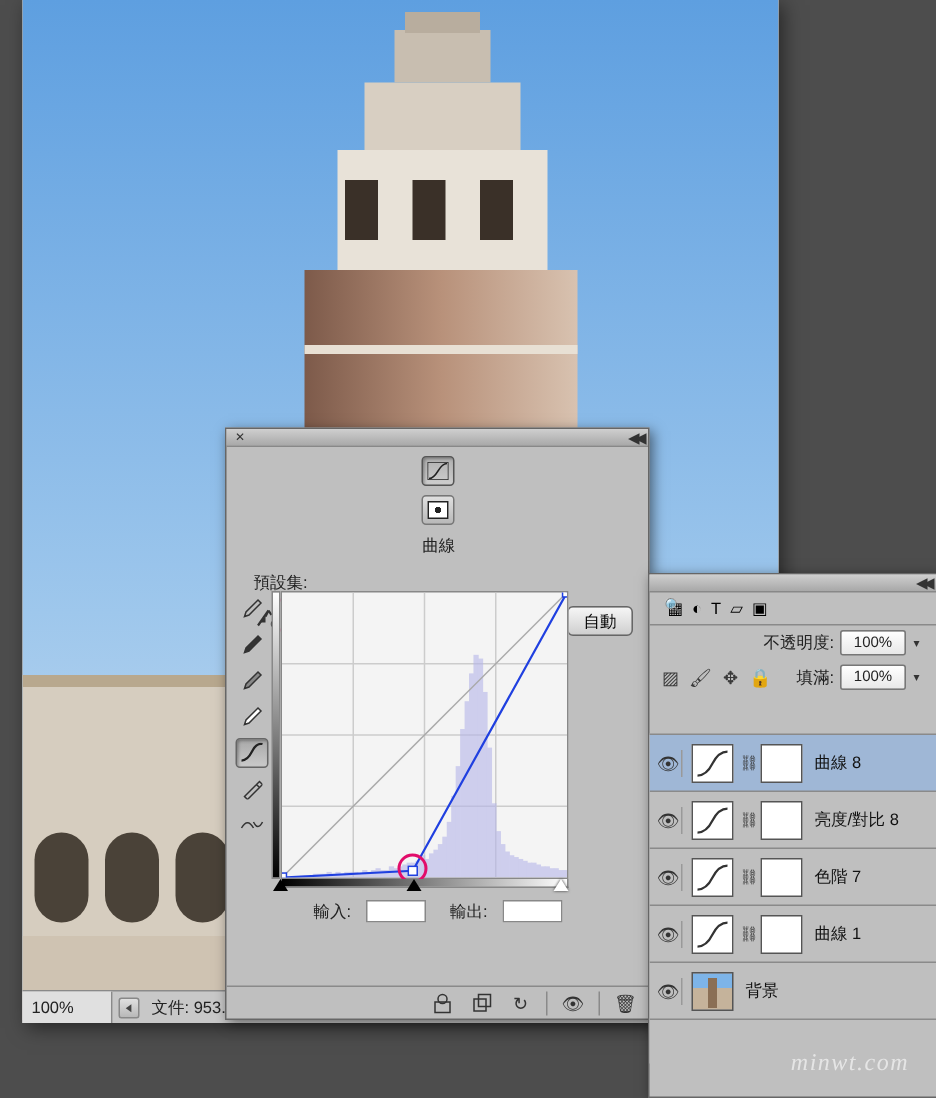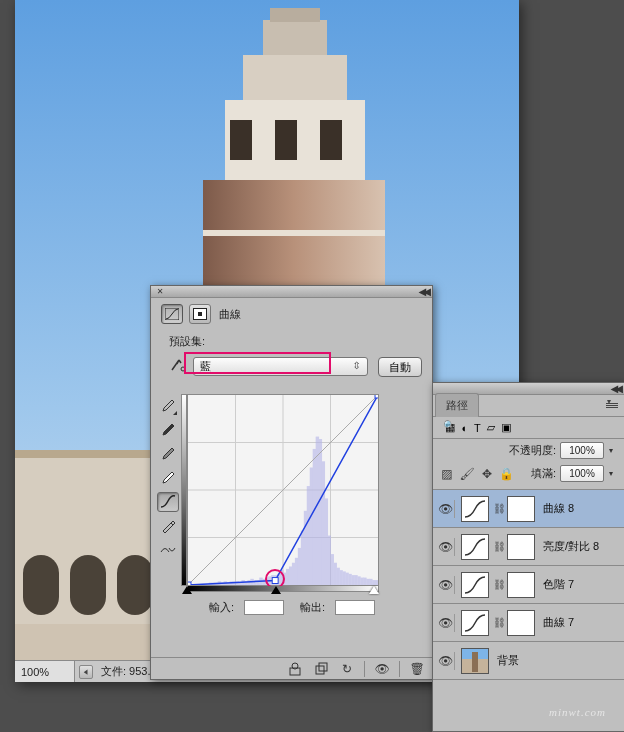"曲線" .adj-header { flex-direction: none -> column }
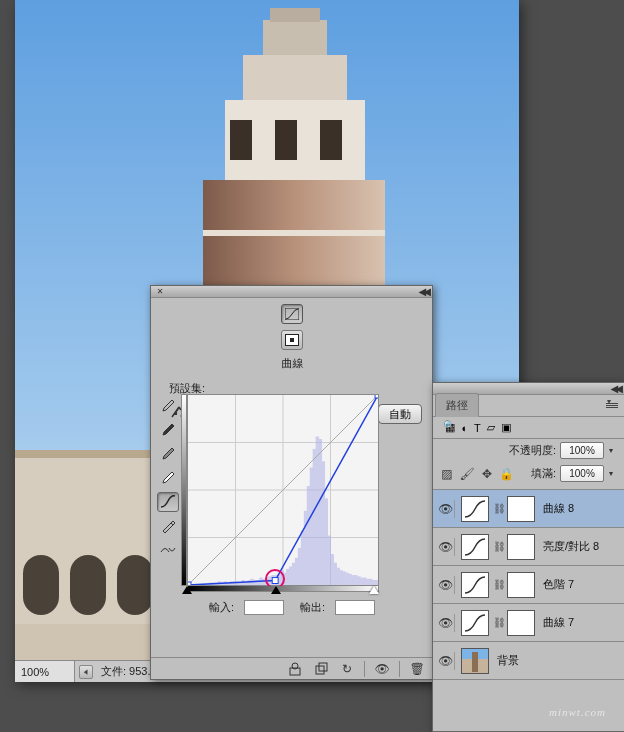"路徑" div.panel-tabs { html: <div> <div>路徑</div> <div> <span></span> <span></span> <span></span> </div> </div> -> none }
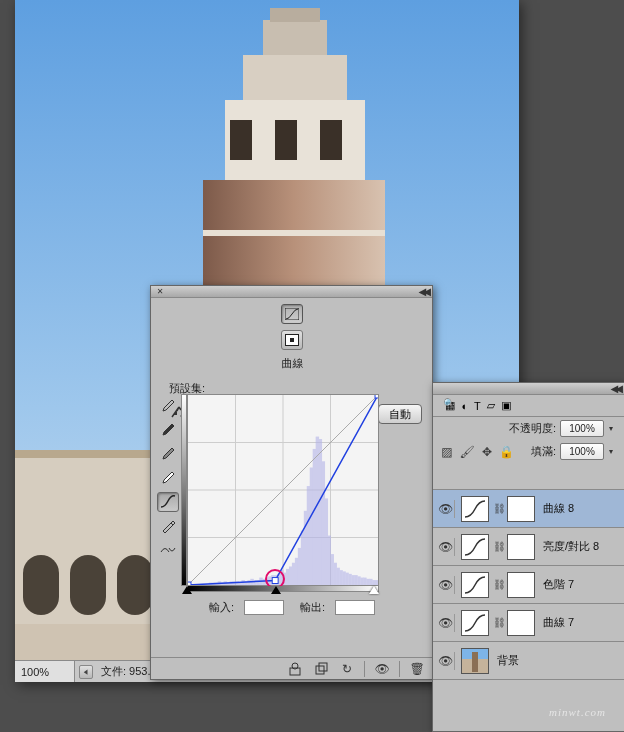"曲線 7" span.layer-name { text: 7 -> 1 }
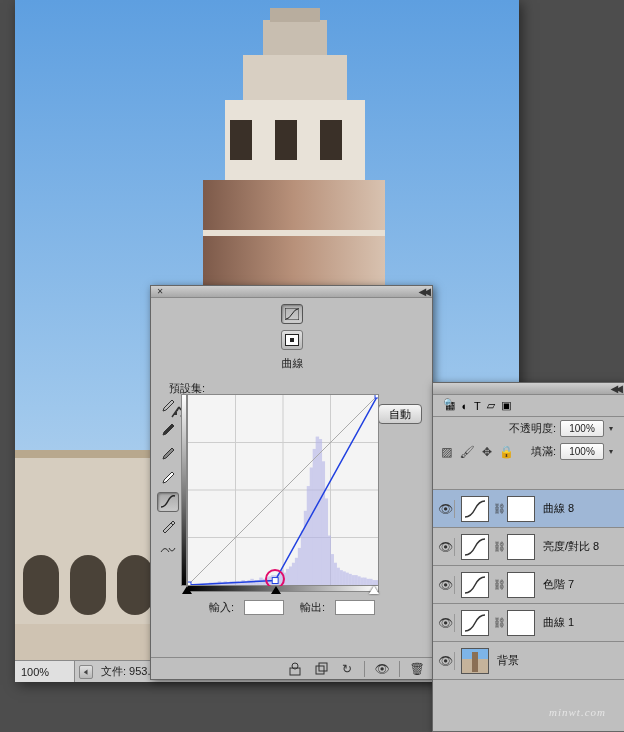"minwt.com" .watermark { font-size: 11px -> 16px }
